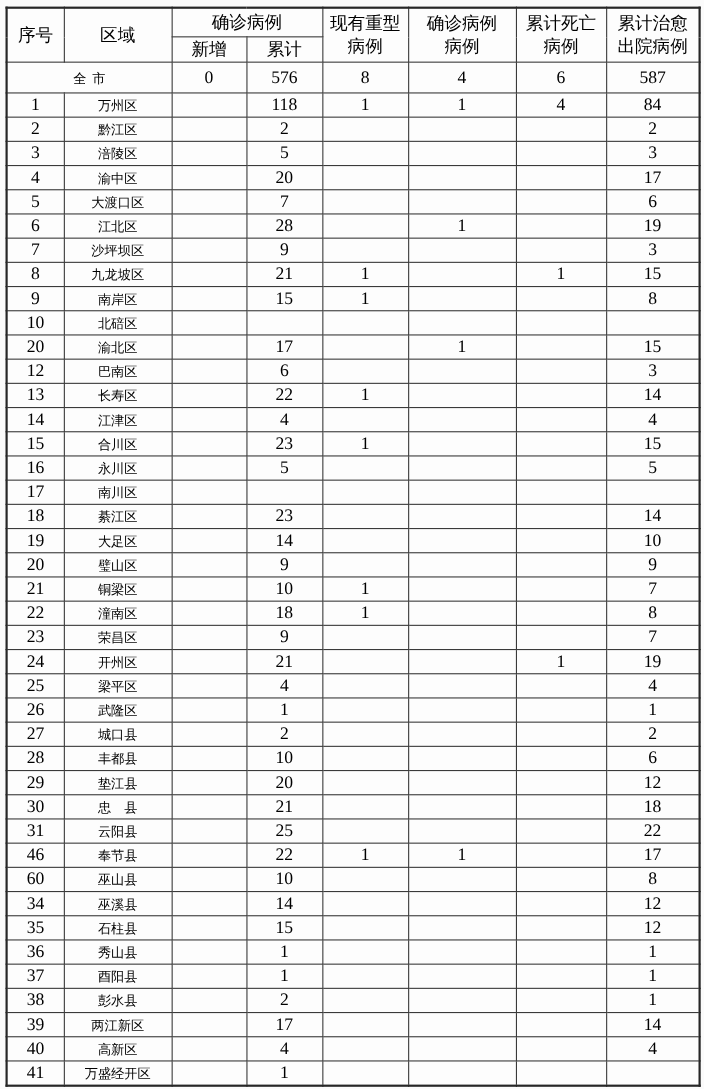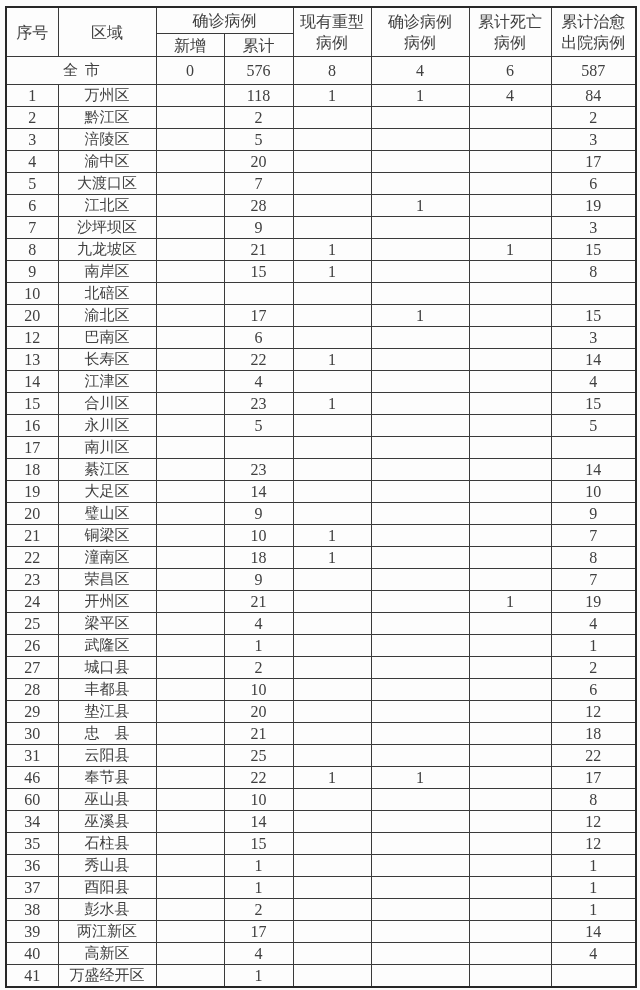"序号" .page { color: #404040 -> #000000 }
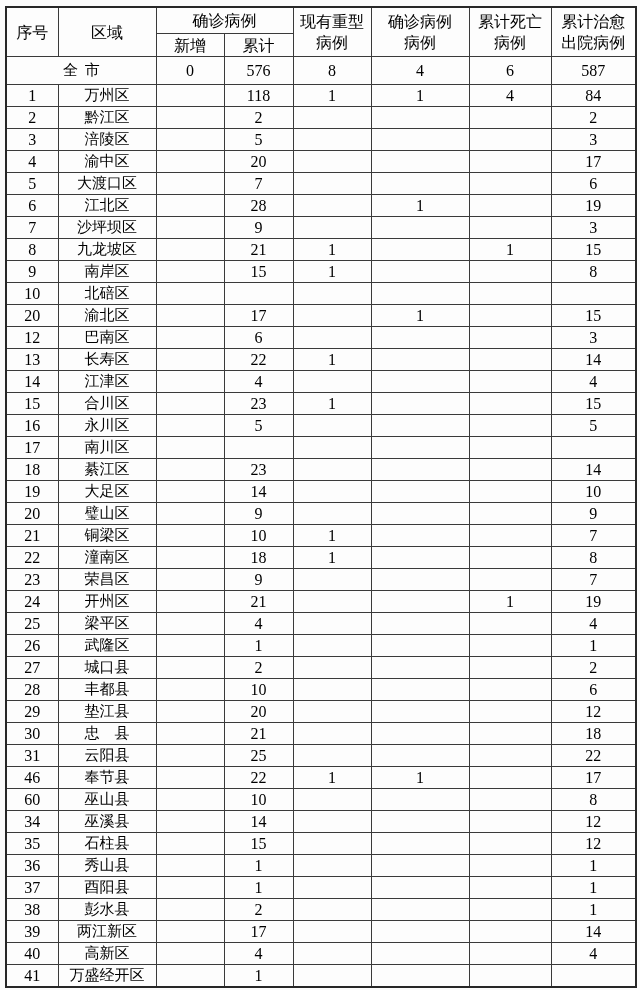"全市" td.region, tr.total-row td.region { font-size: 15px -> 12px }
